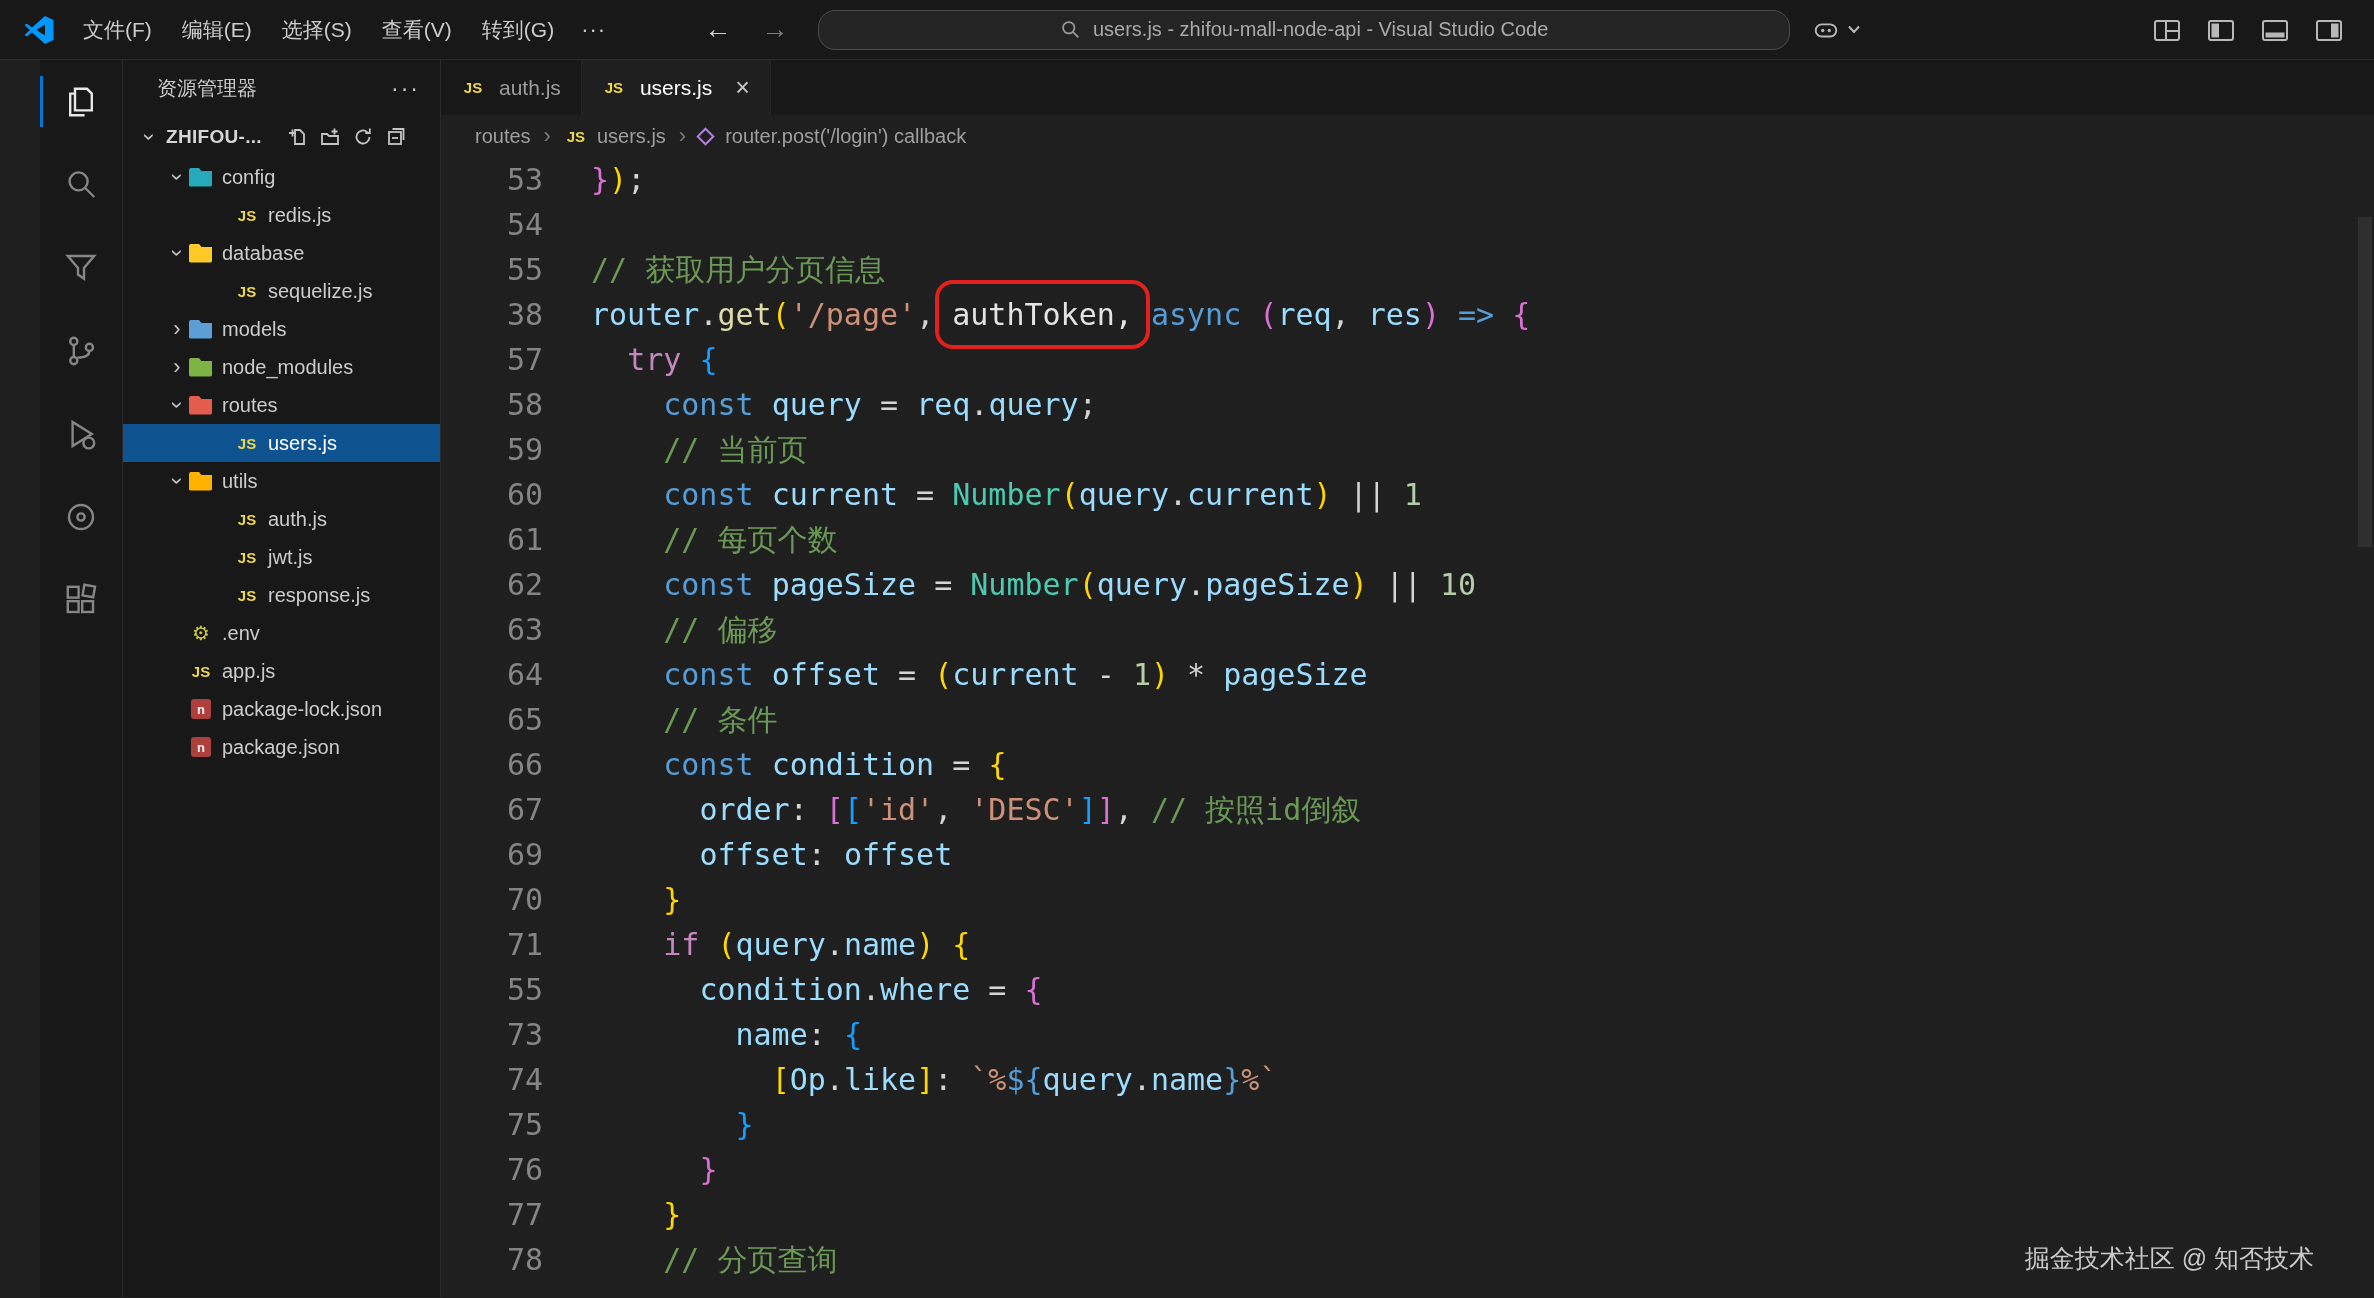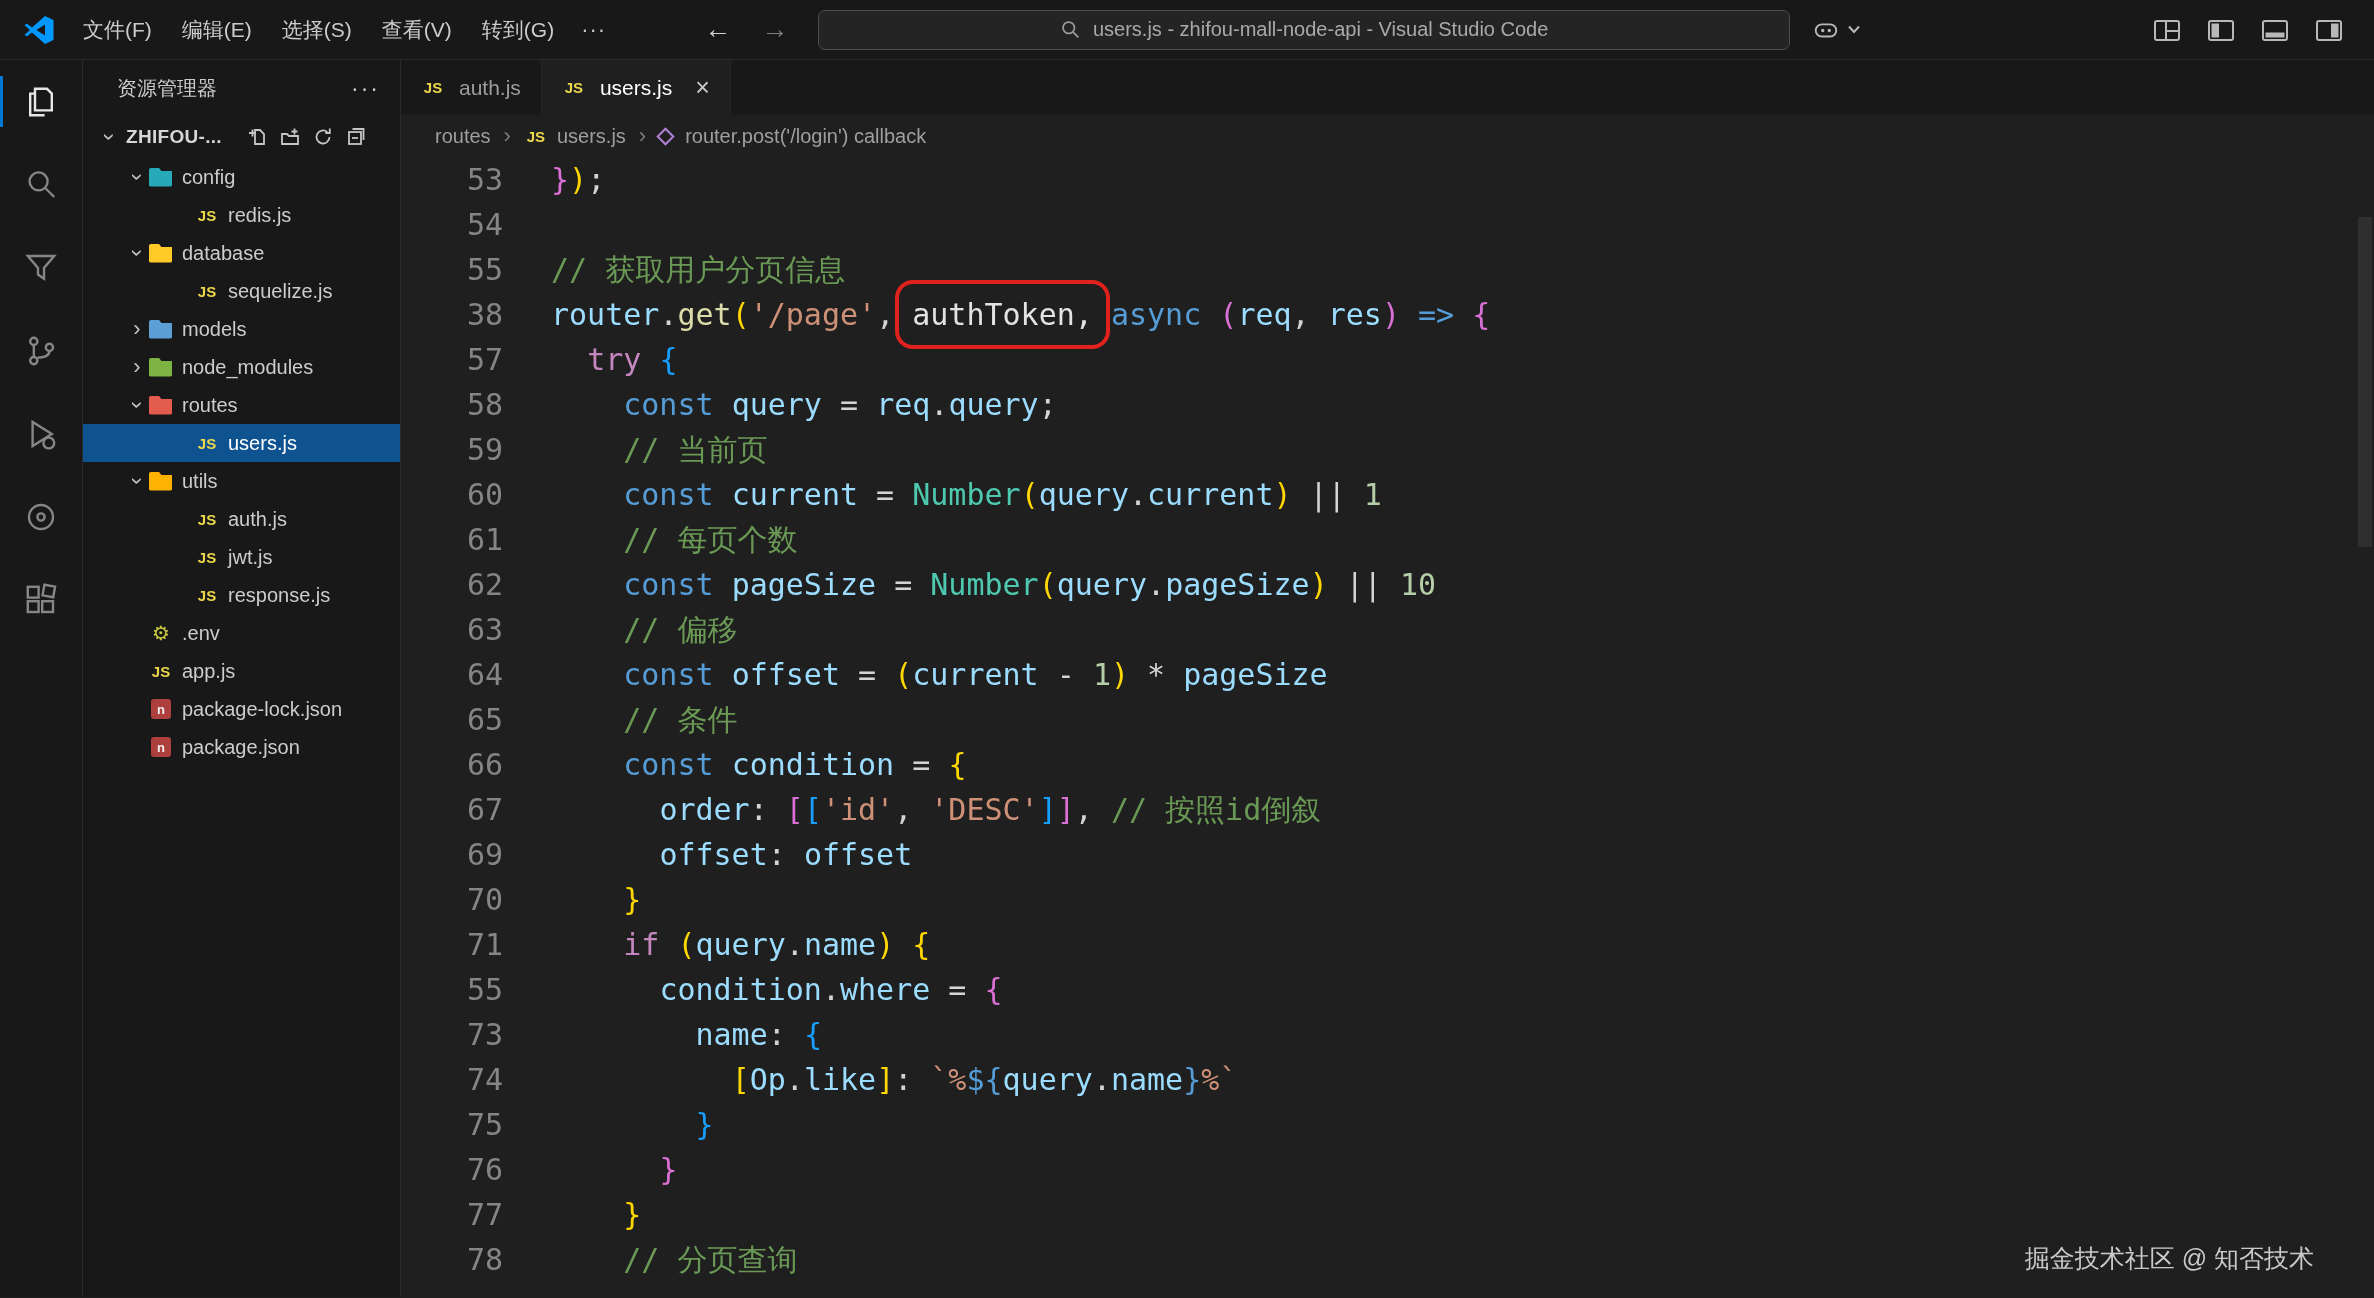"users.js - zhifou-mall-node-api - Visual" .command-center { border-radius: 7px -> 17px }
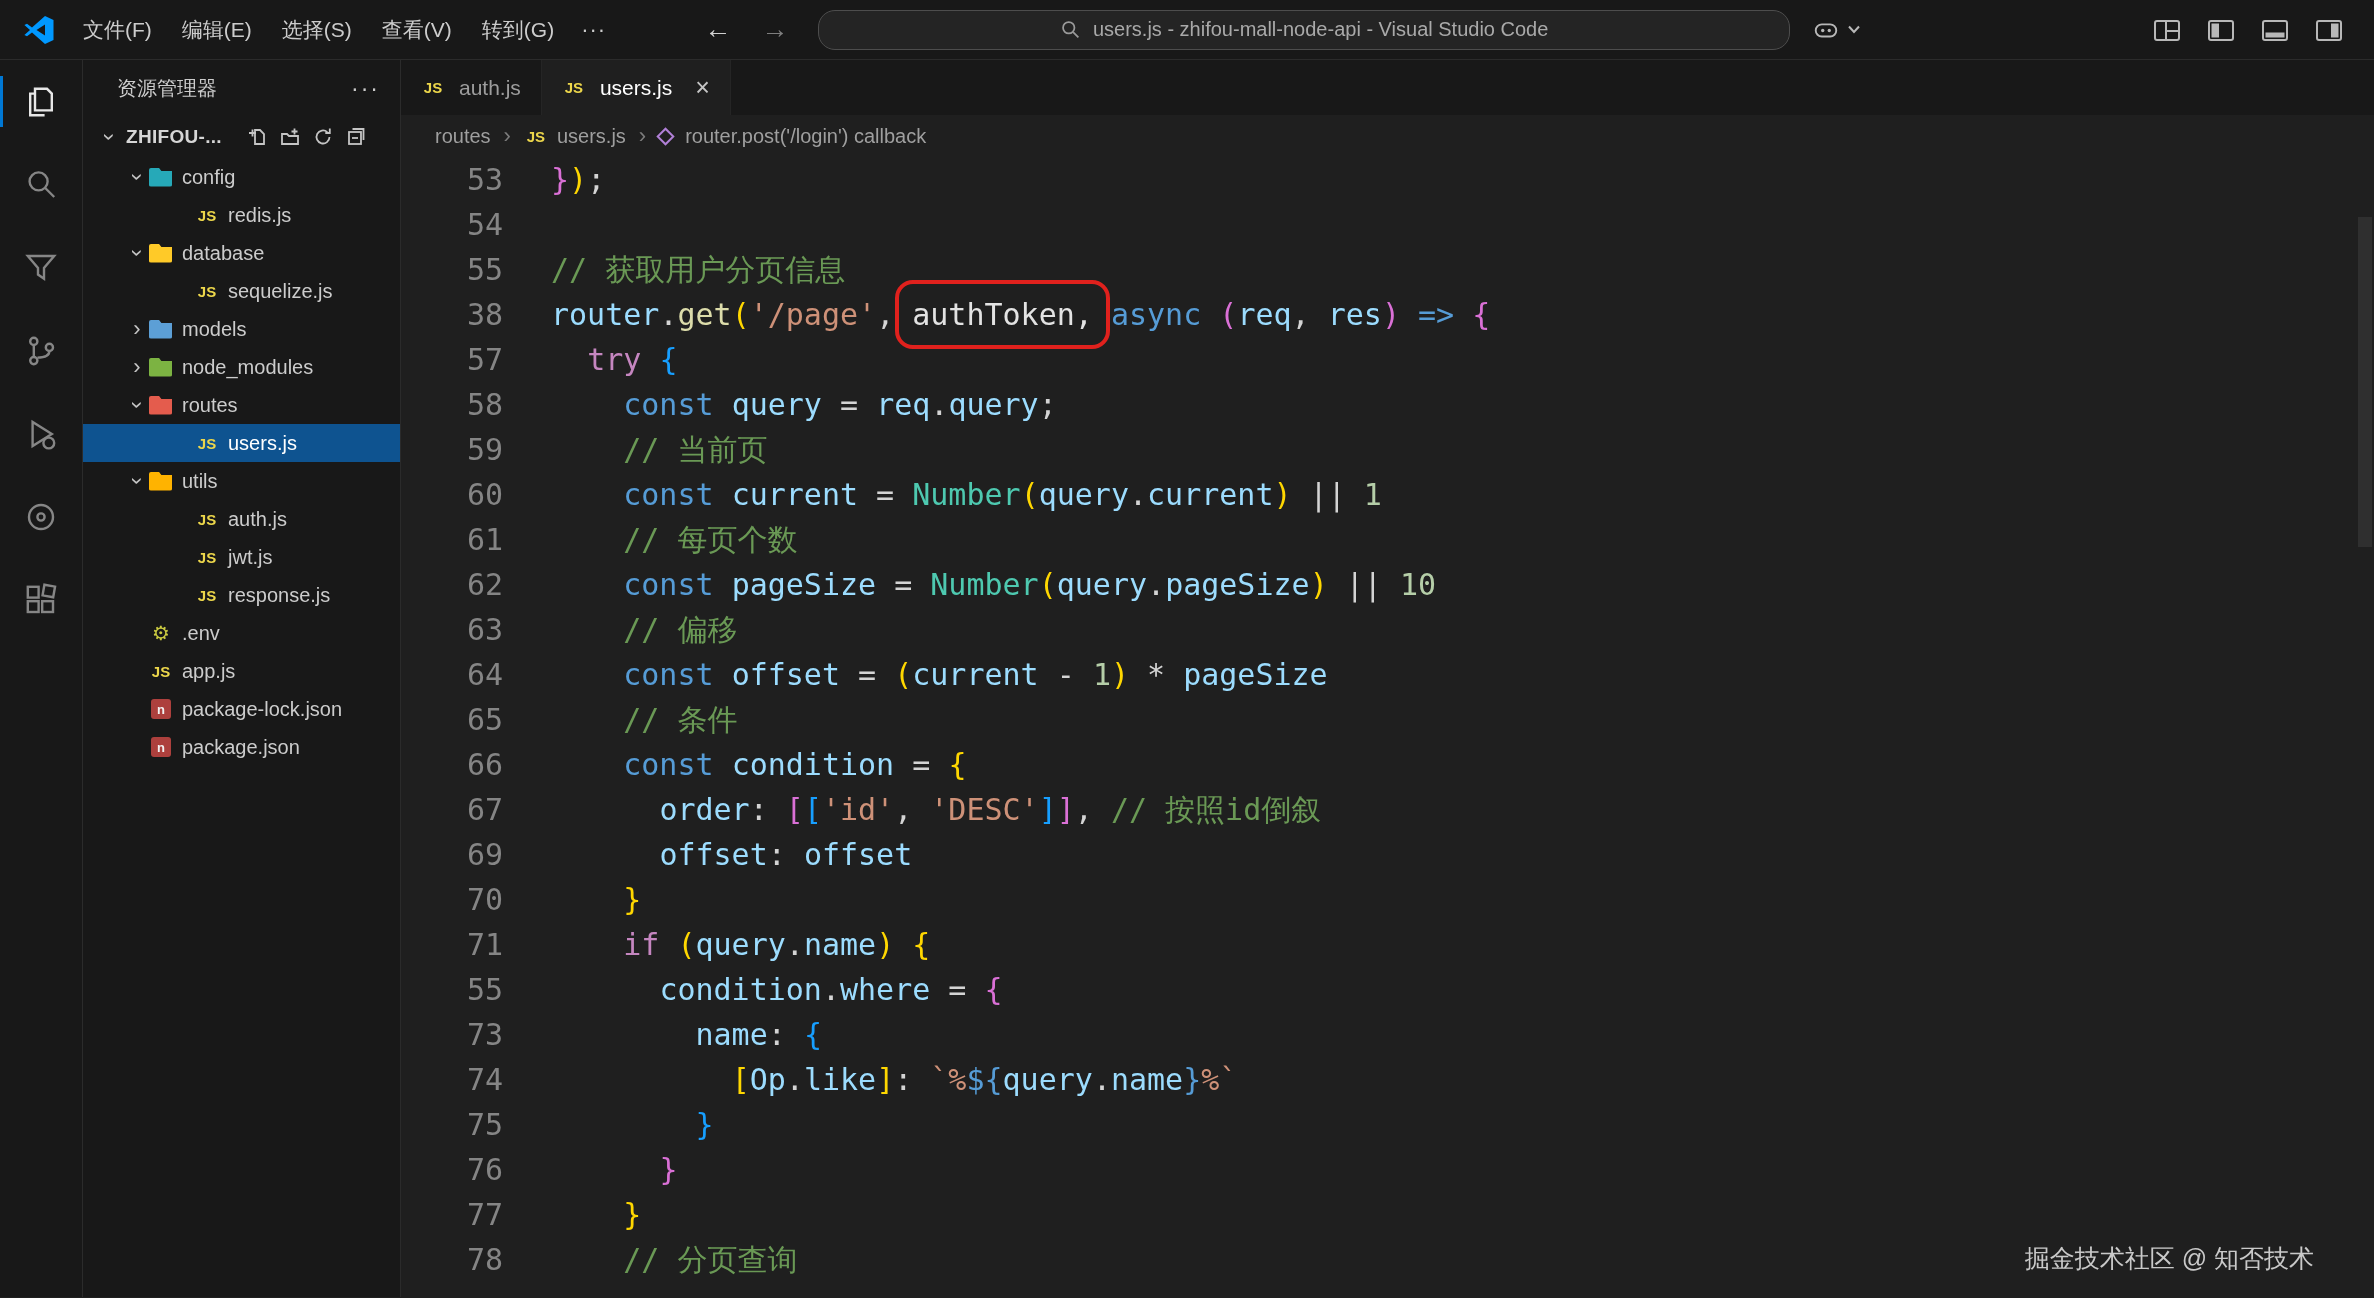"资源管理器" .main { padding-left: none -> 40px }
